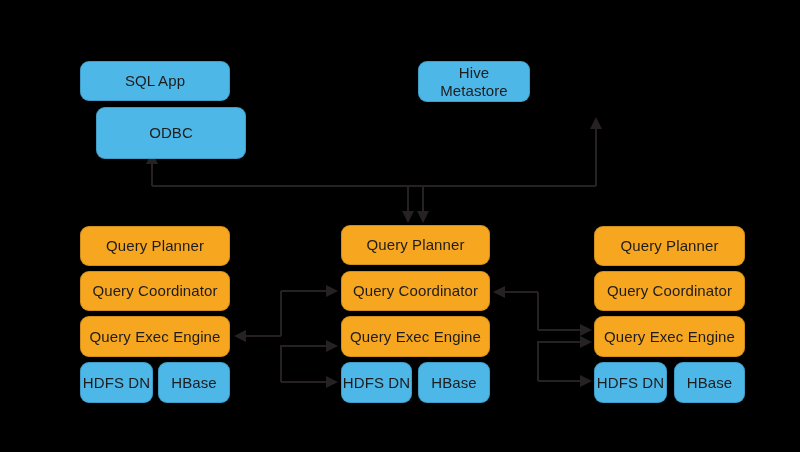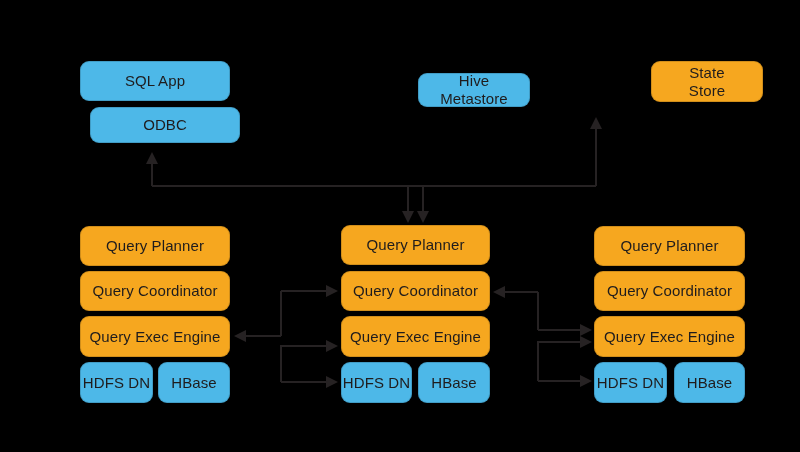"Hive" div.box { height: 34px -> 41px; top: 73px -> 61px }
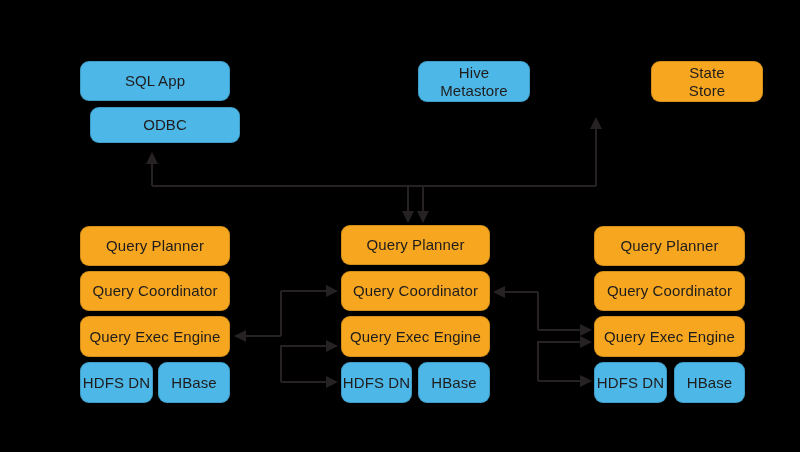"State" div.box { html: <div> <span>State</span> <span>Store</span> </div> -> none }
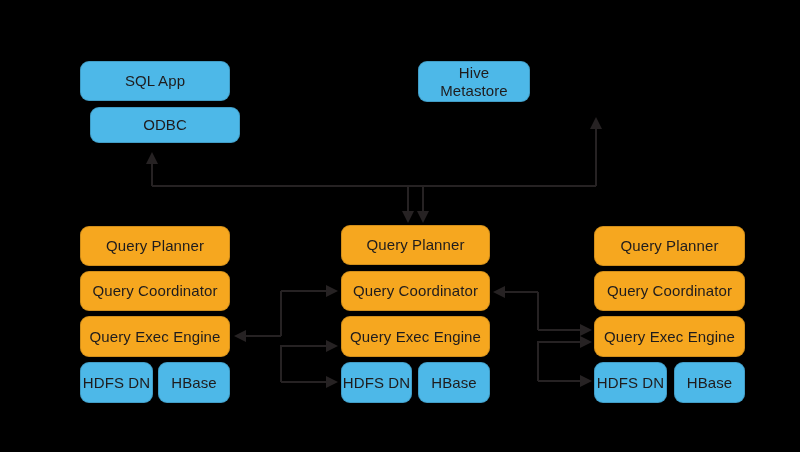"ODBC" div.box { height: 36px -> 52px; left: 90px -> 96px }
